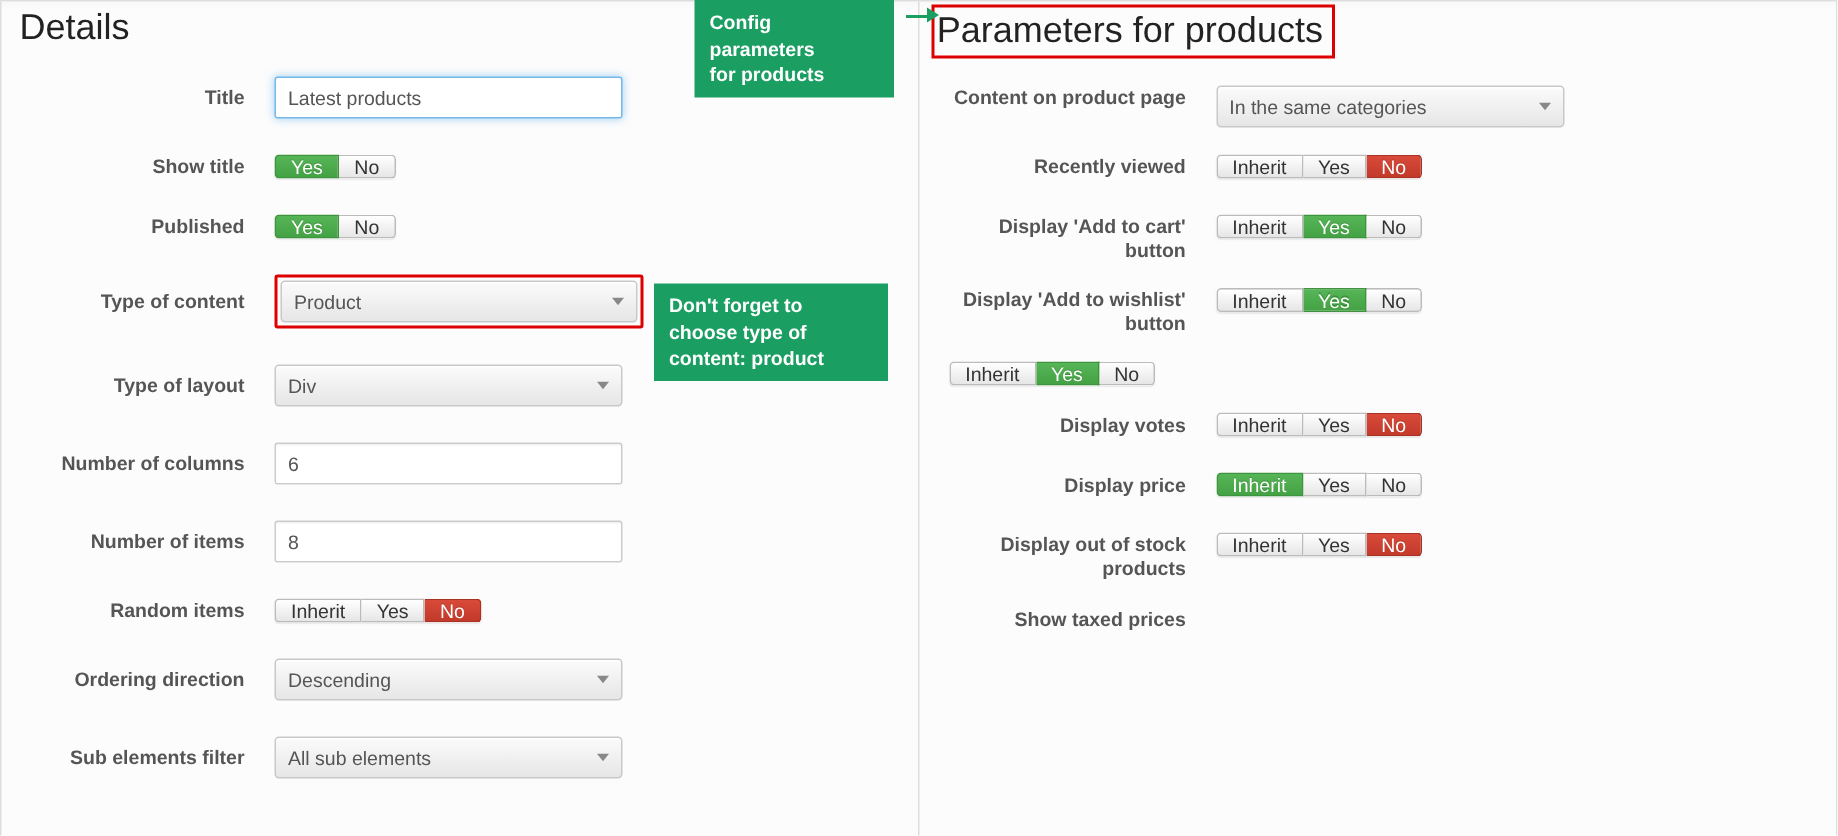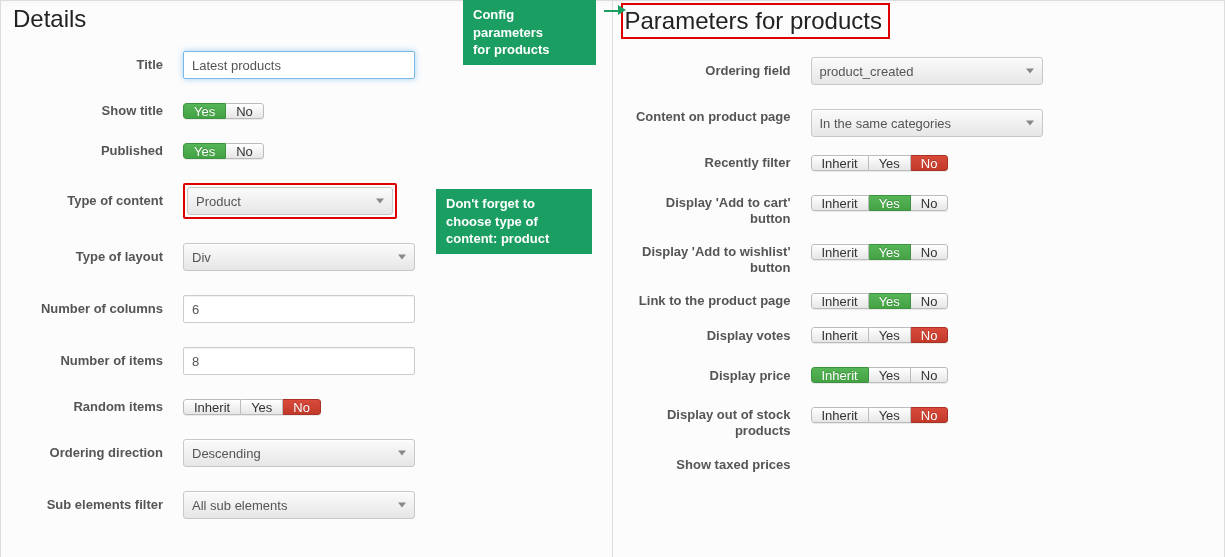"Ordering field" div.form-row { html: <div> <div>Ordering field</div> <div> <div> <span>product_created</span> <span></span> </div> </div> </div> -> none }
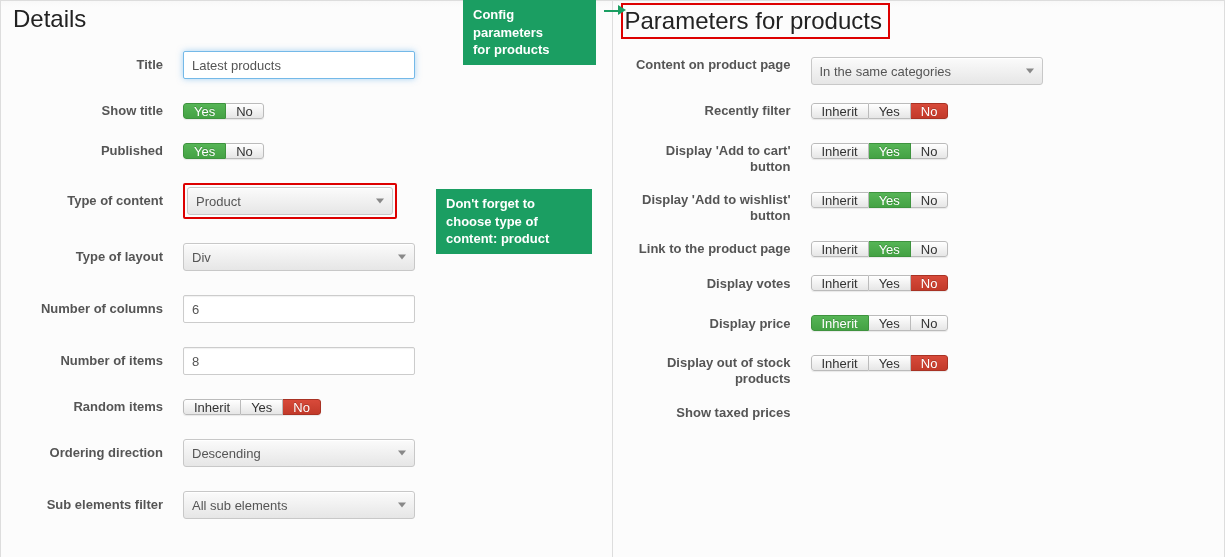"Recently filter" div.form-label { text: filter -> viewed }
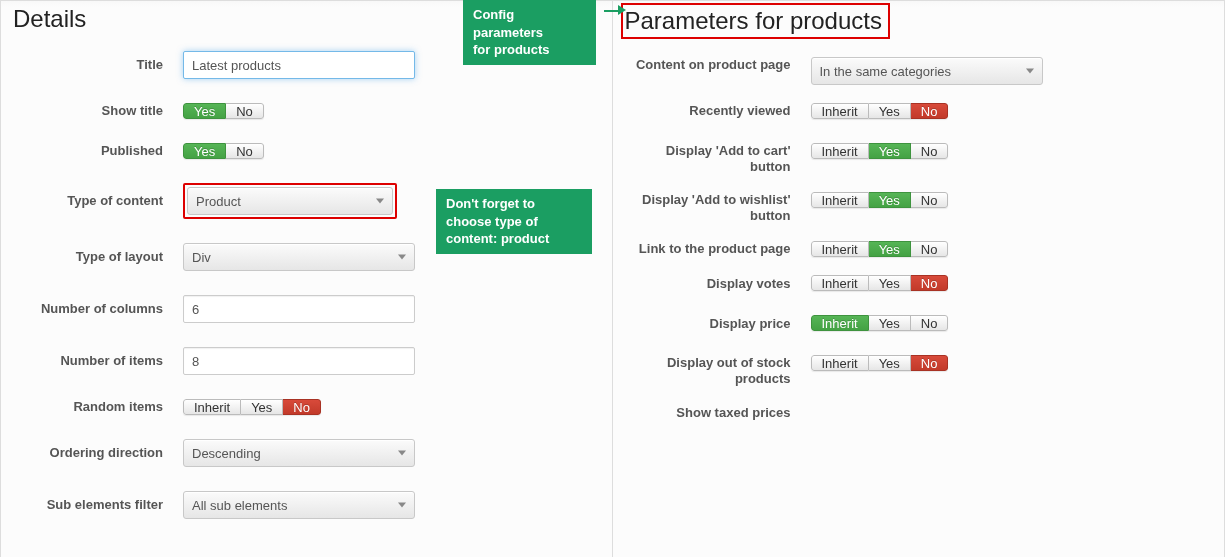"Product" .type-content-wrap { width: 214px -> 246px }
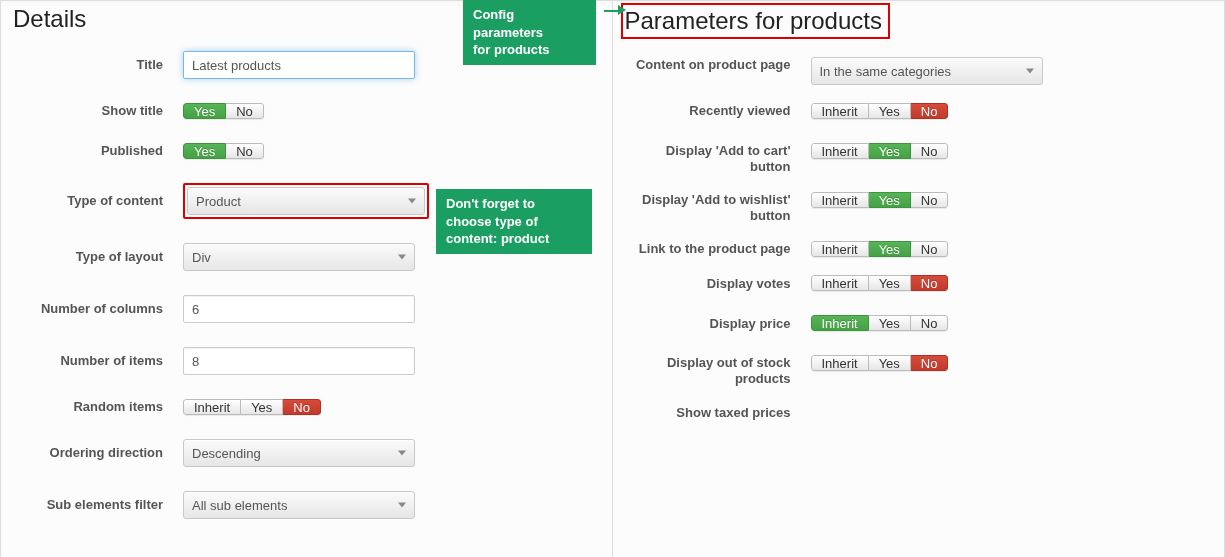"Link to the product page" div.form-label { html: <div>Link to the product page</div> -> none }
